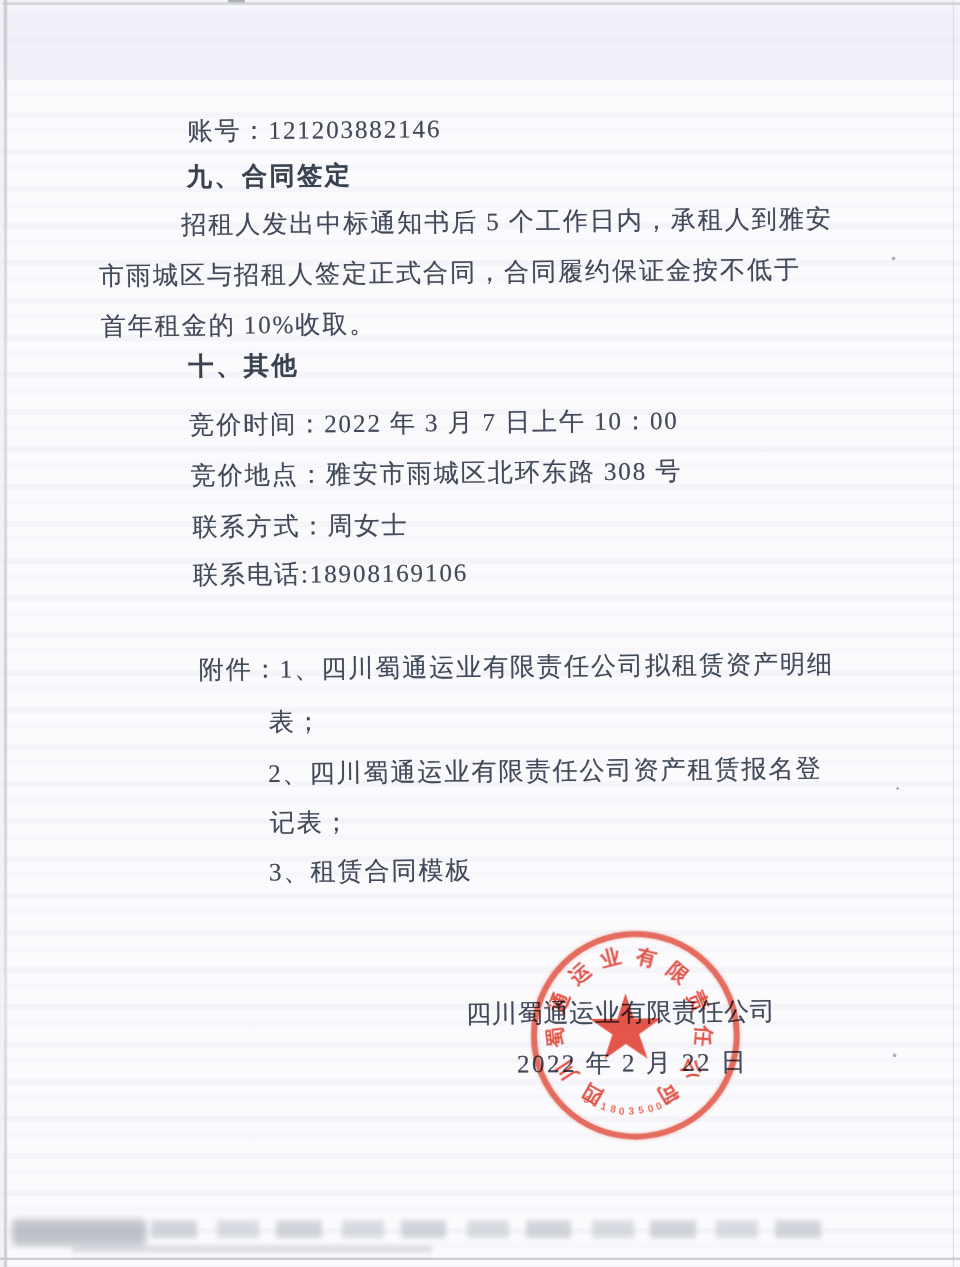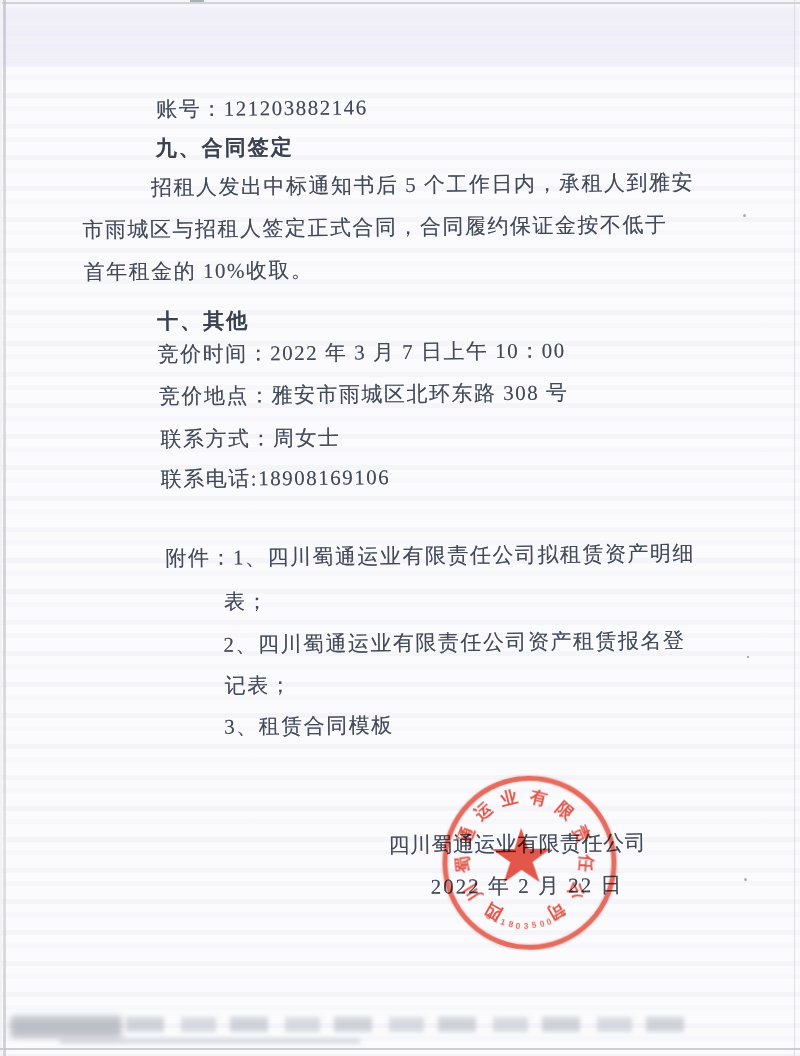"十、其他" .l-s10 { top: 306px -> 291px }
